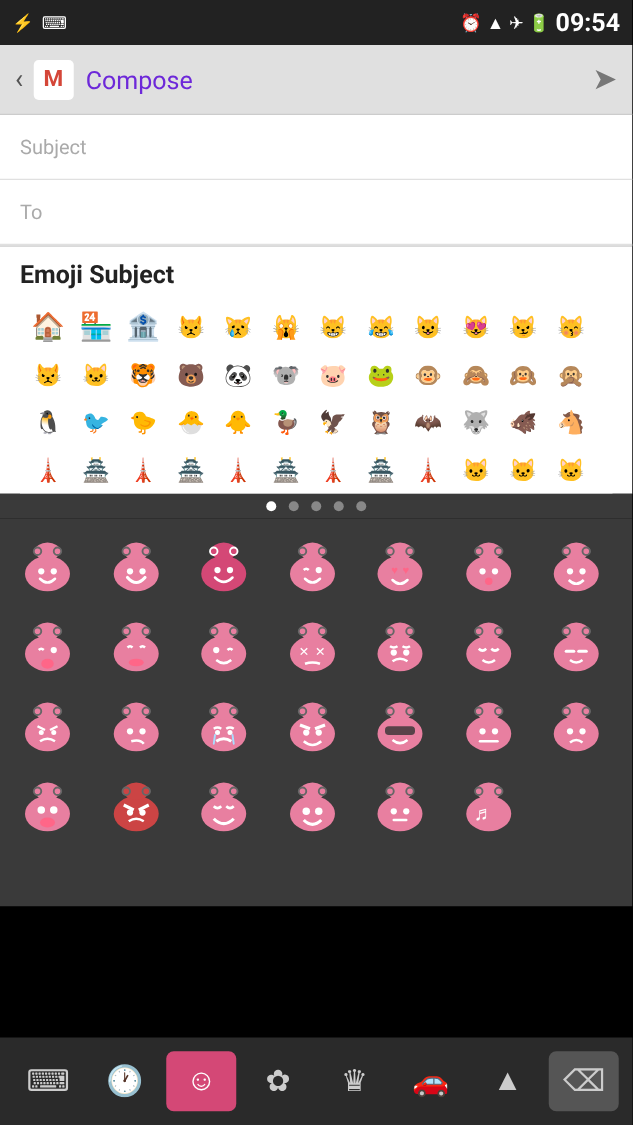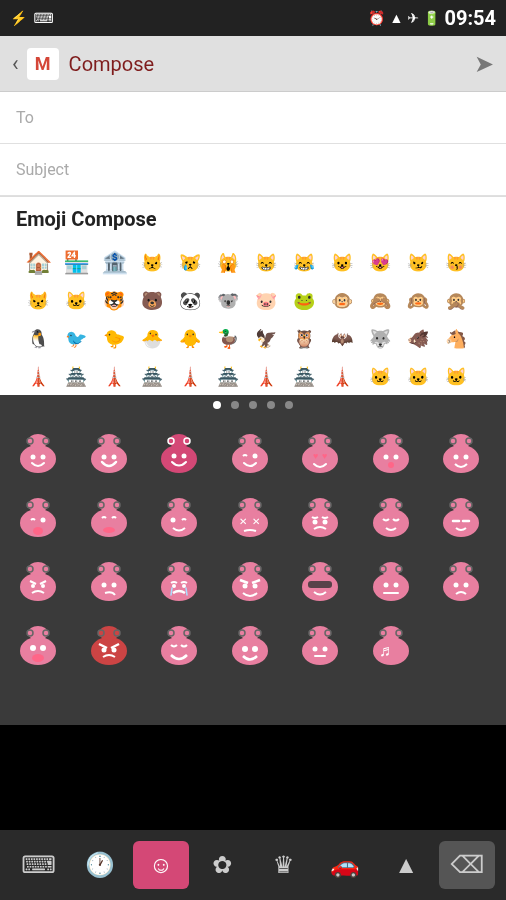"Compose" .compose-title { color: #7f1d1d -> #6d28d9 }
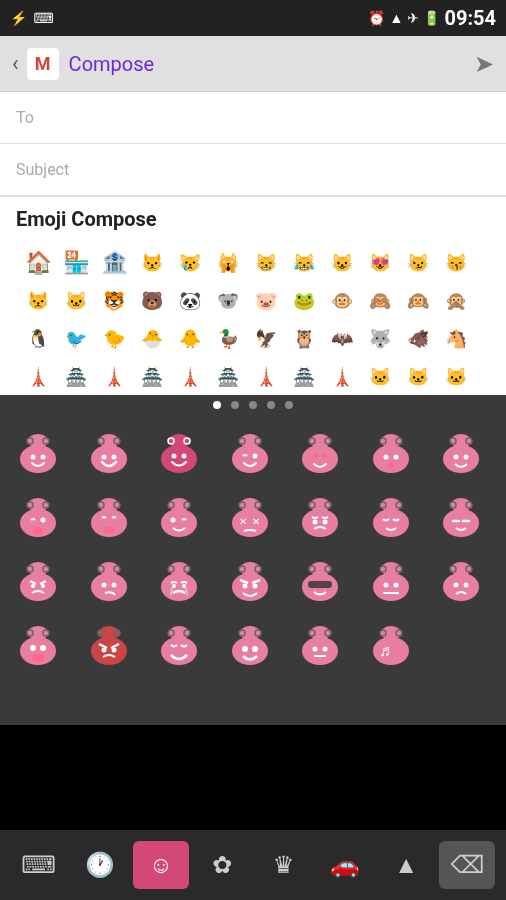"To" div.form-row { order: before "Subject" -> after "Subject" }
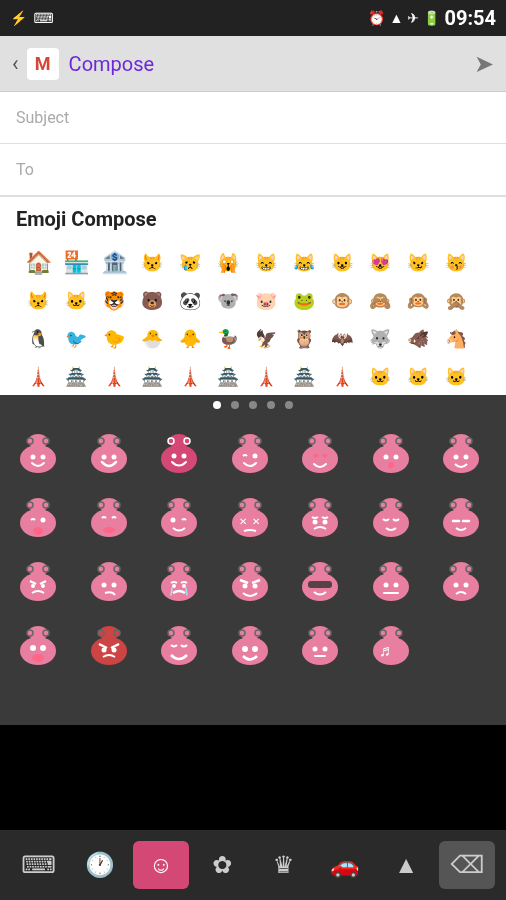"Emoji Compose" div.emoji-keyboard-title { text: Compose -> Subject }
